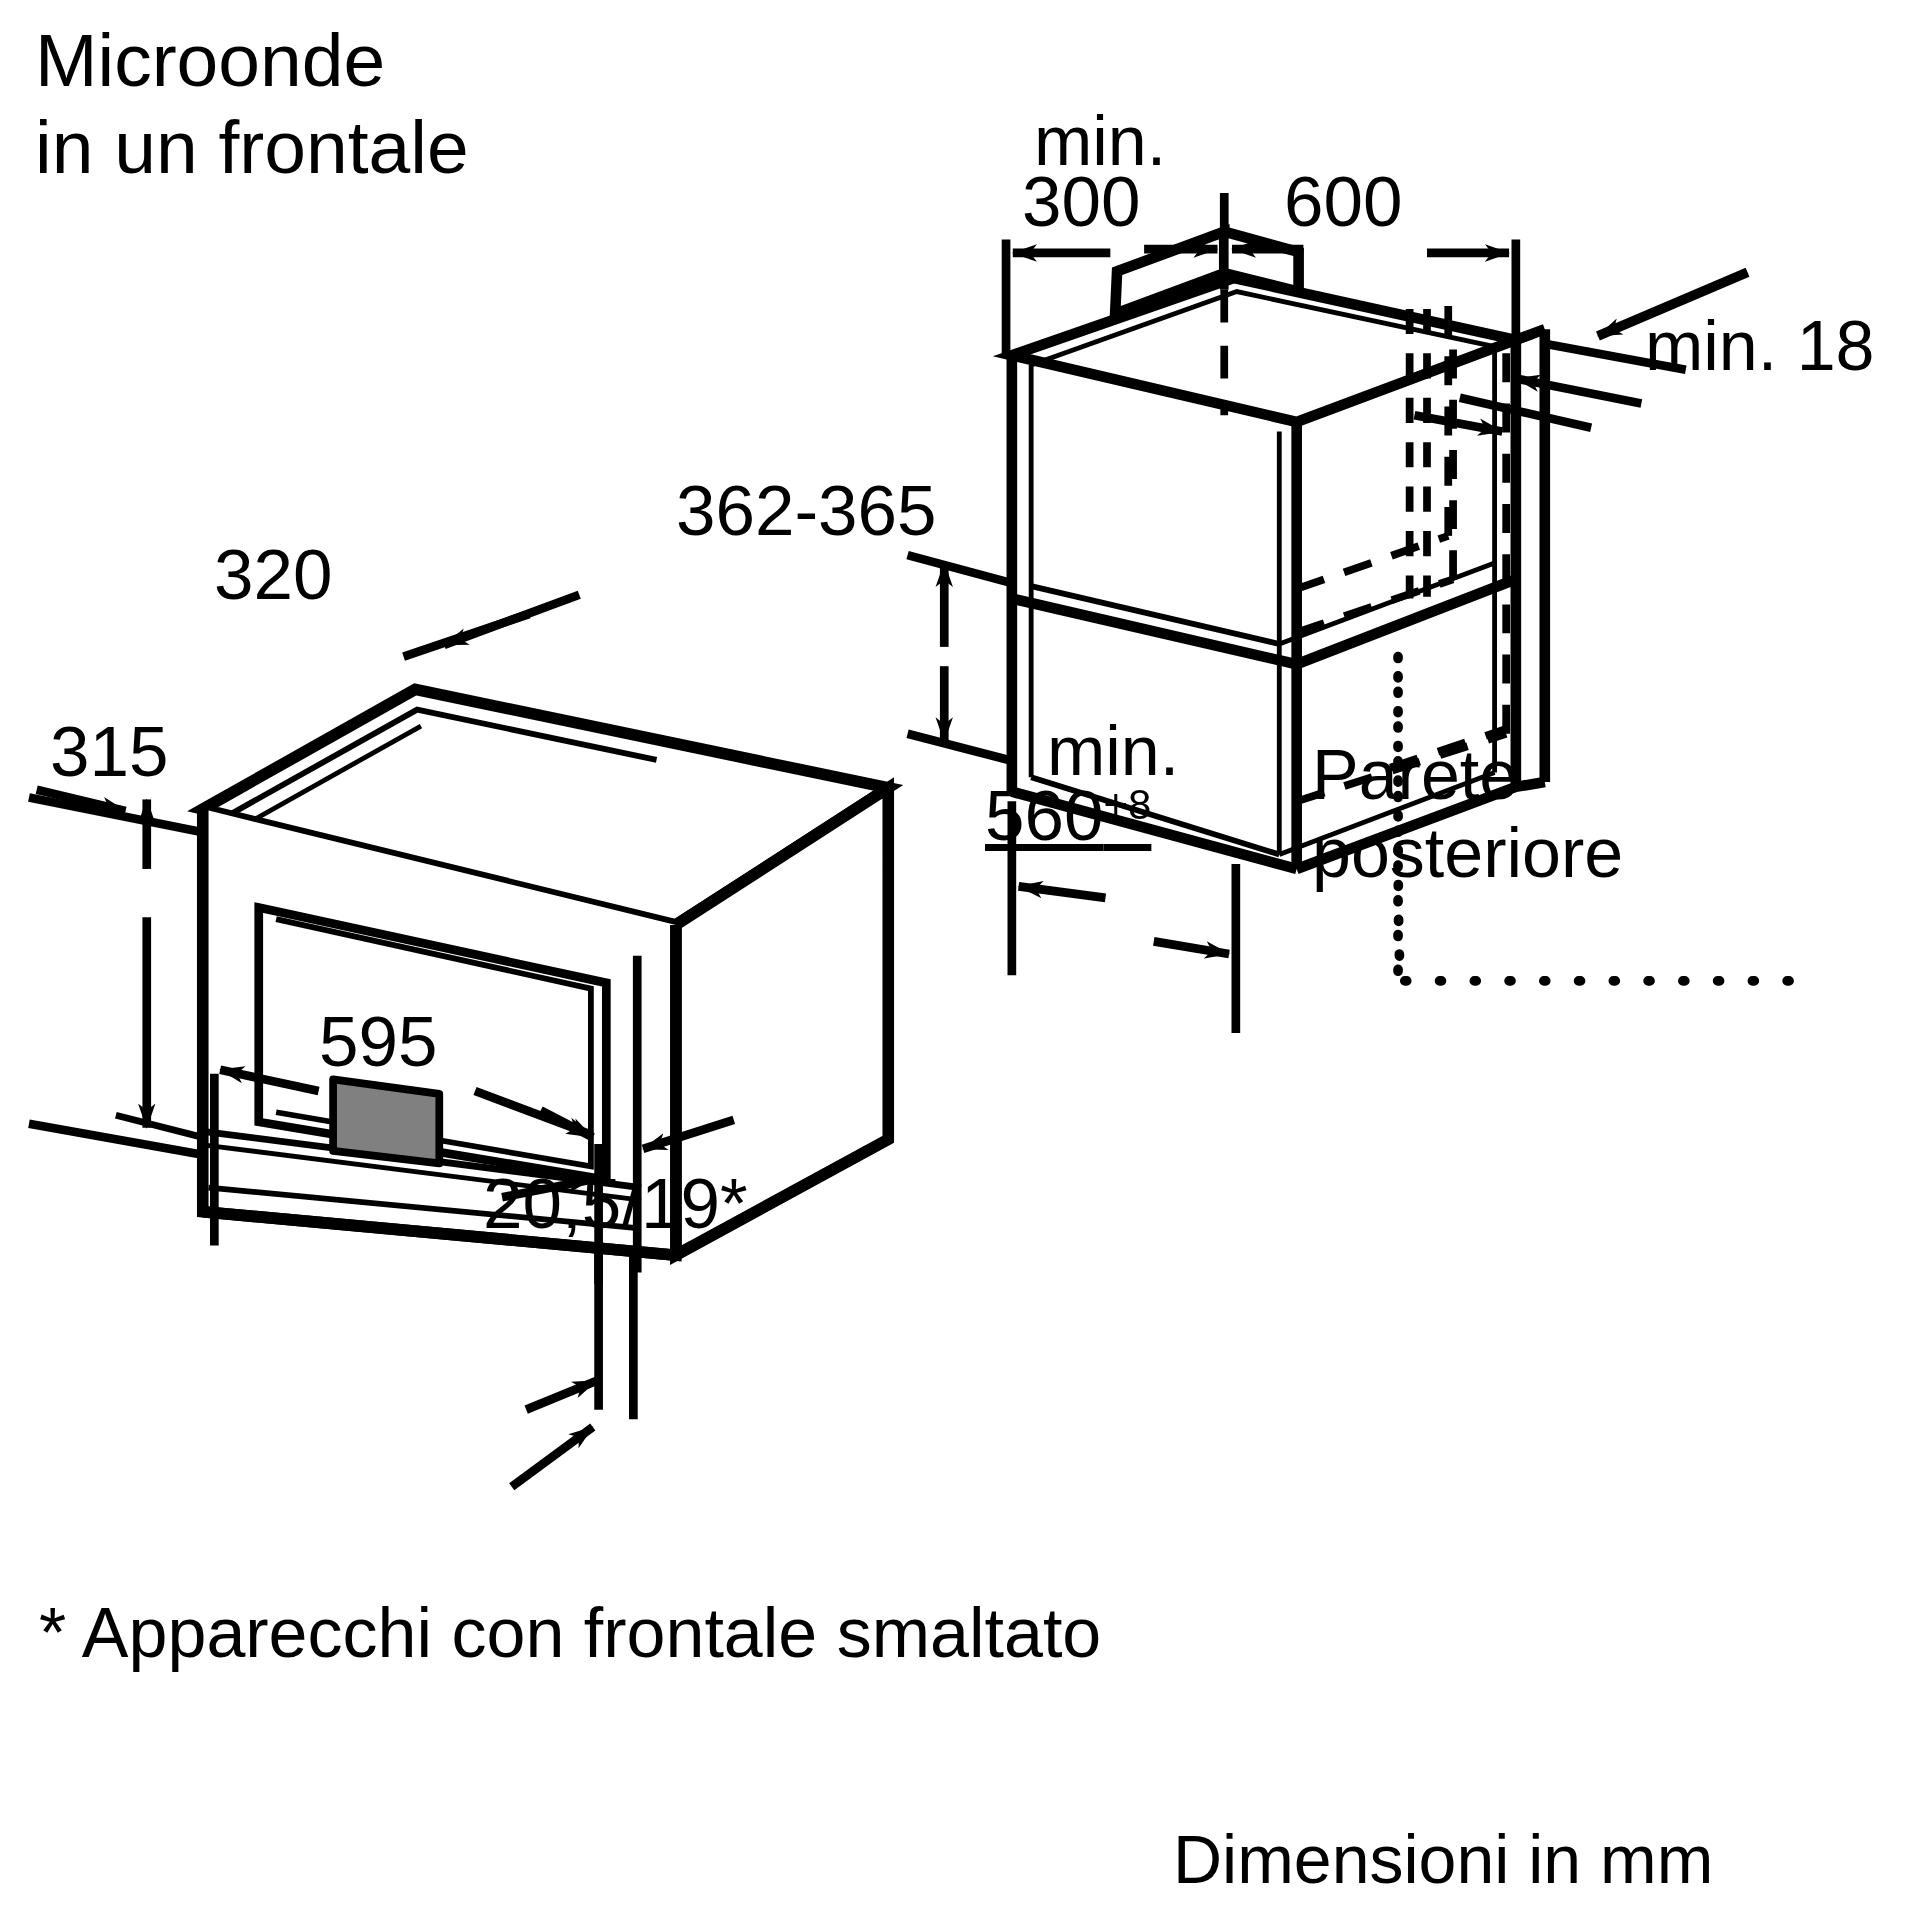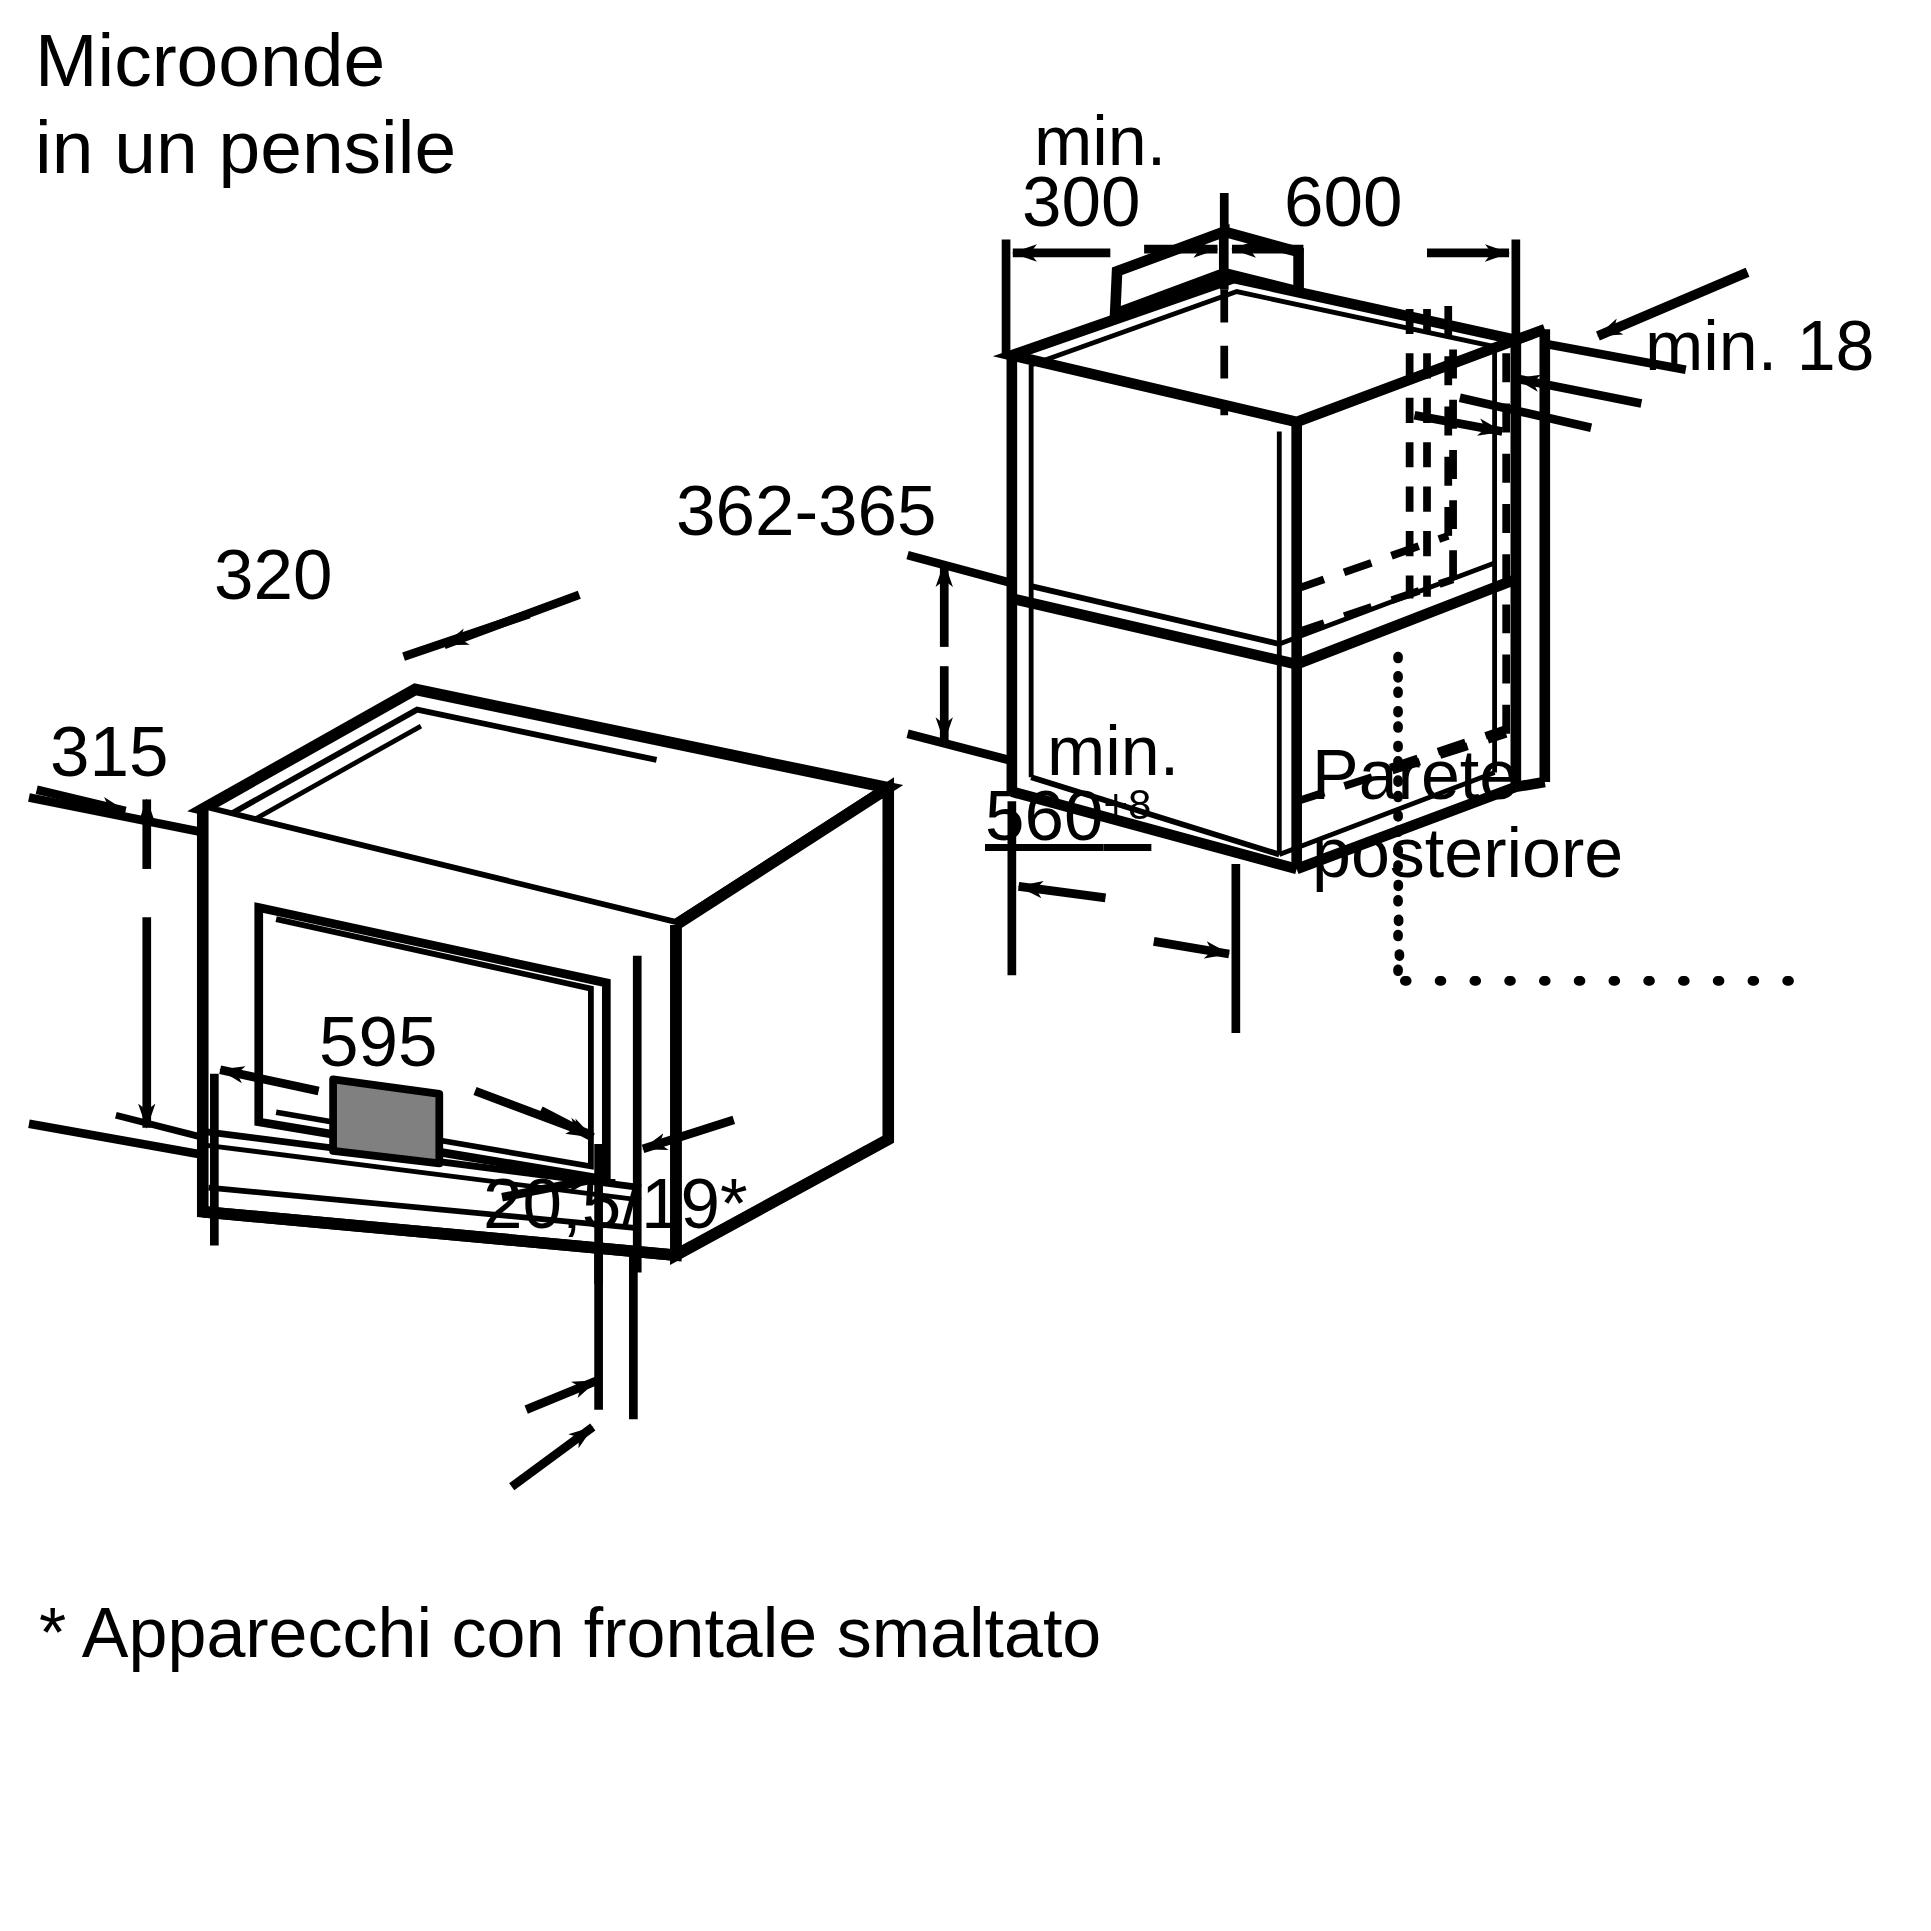"in un pensile" span { text: pensile -> frontale }
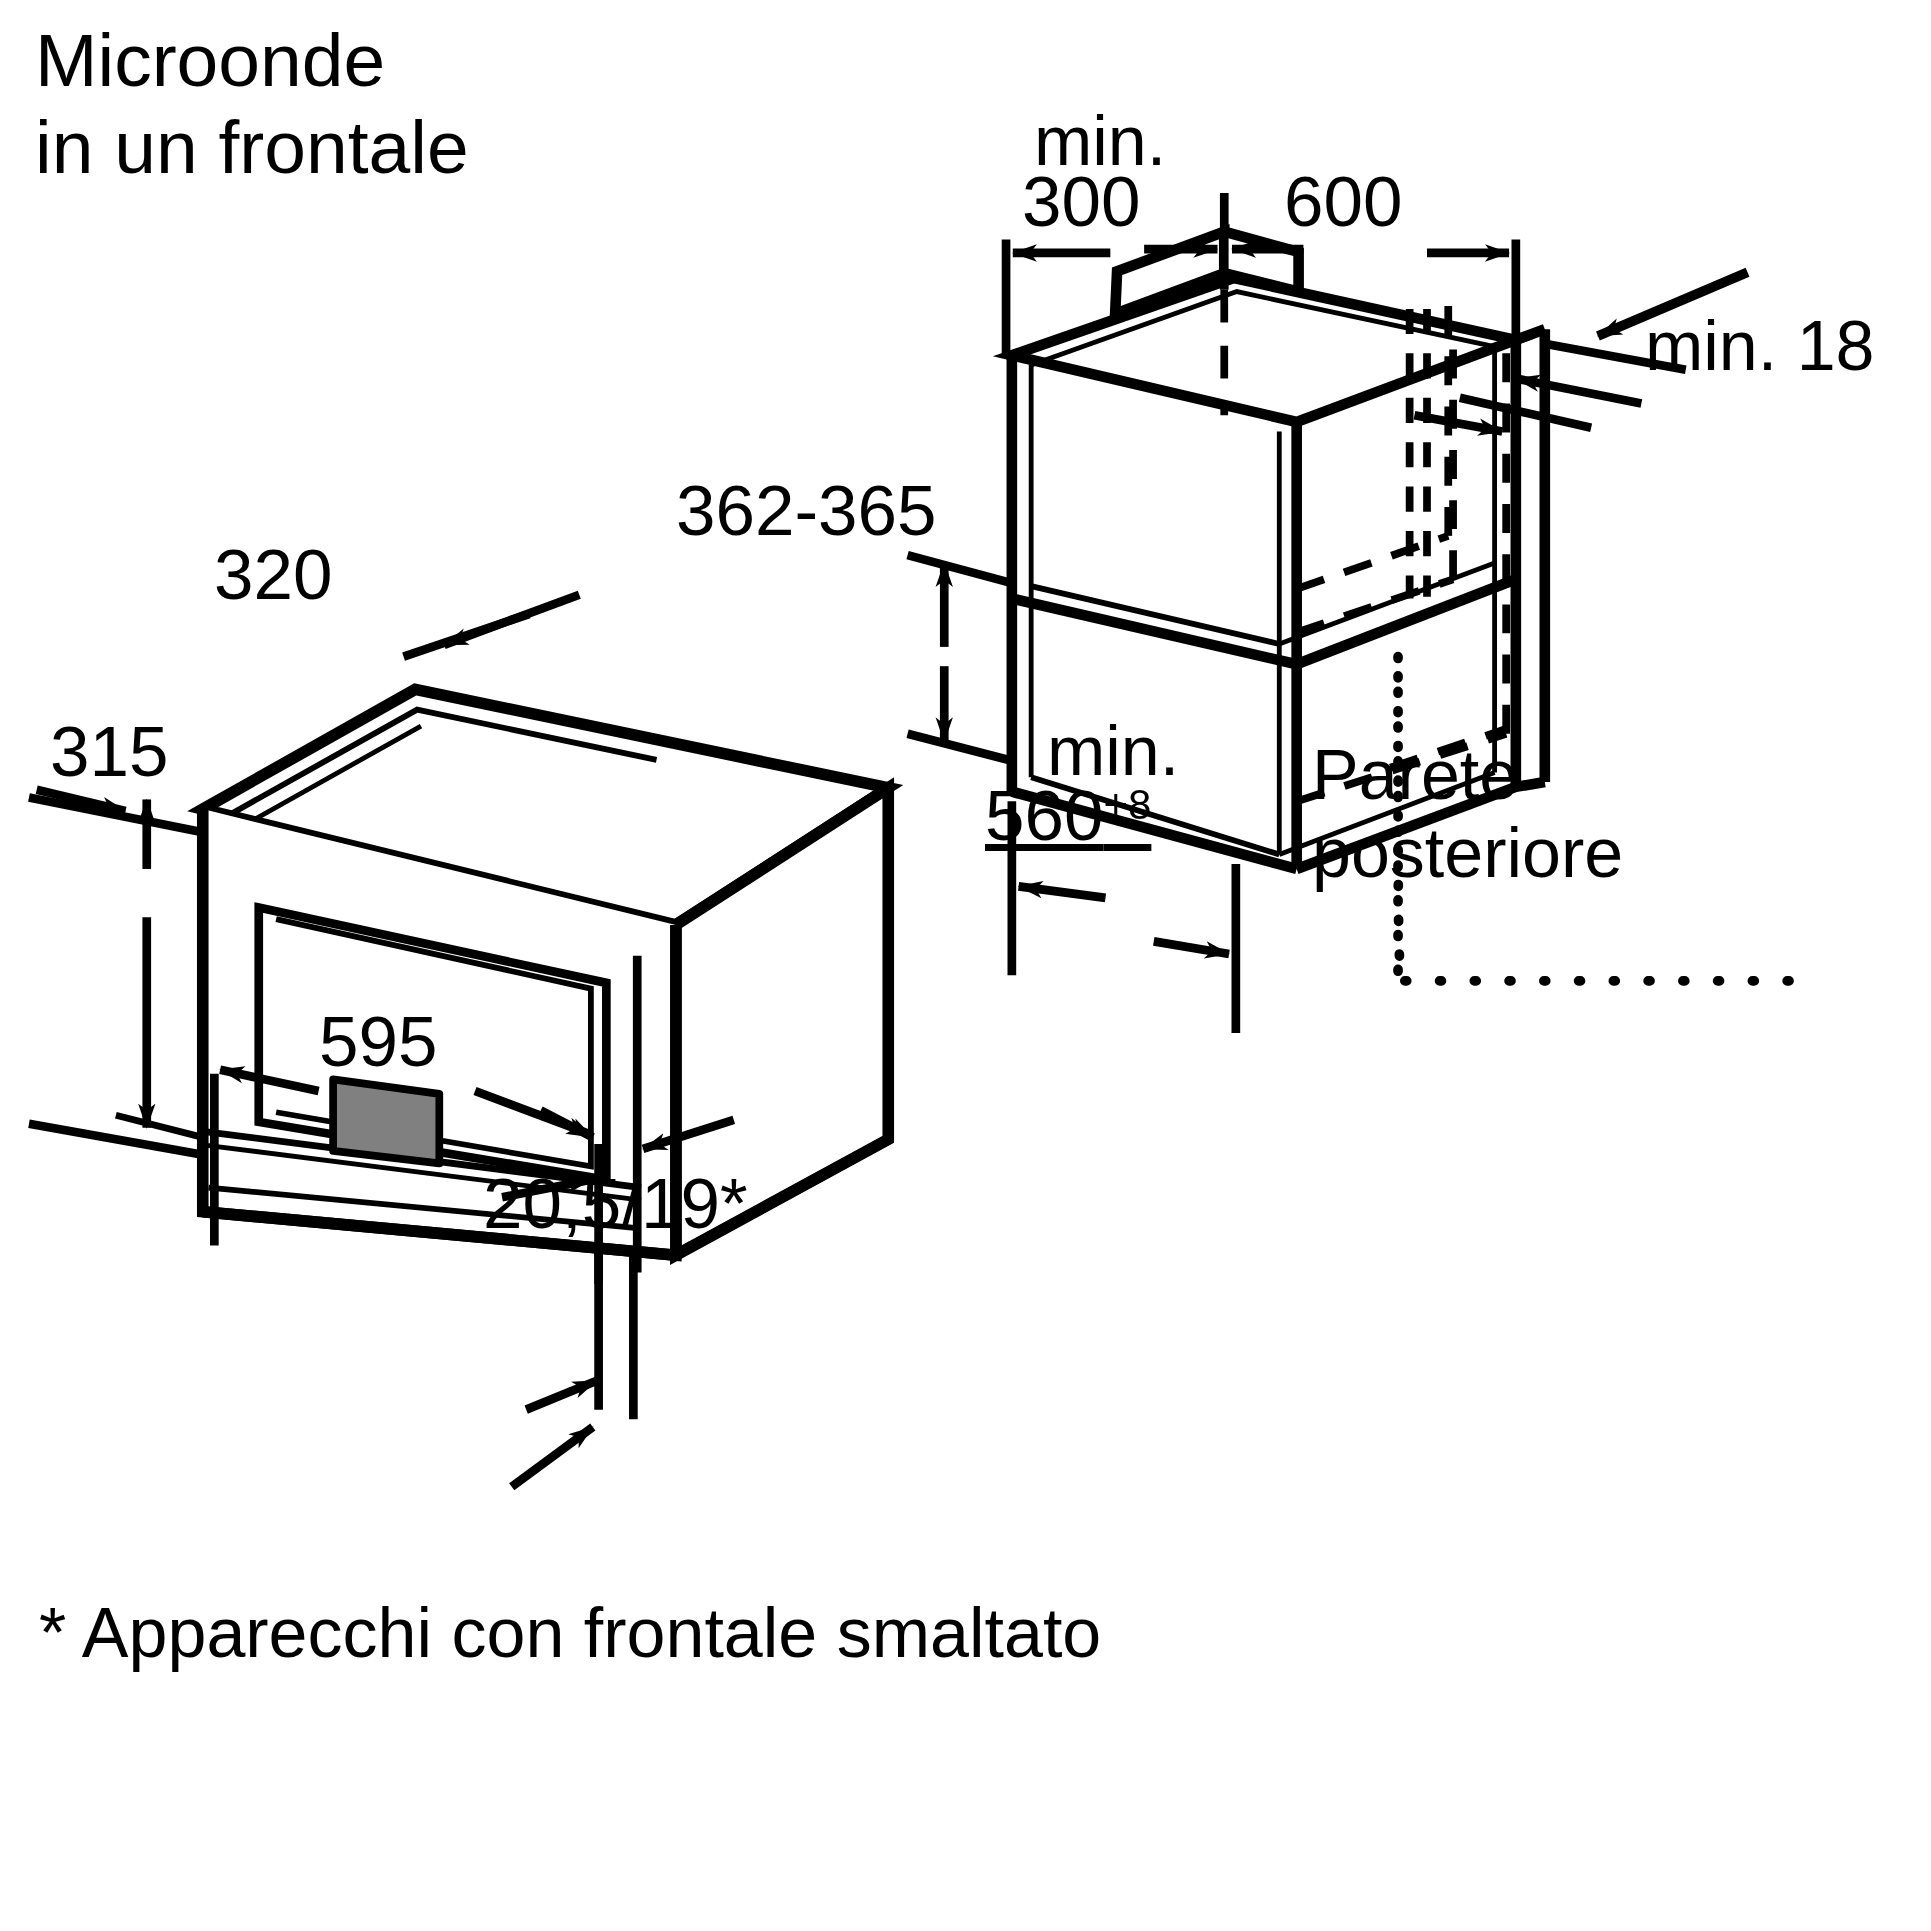"Dimensioni in mm" div.txt { html: none -> <div>Dimensioni in mm</div> }
